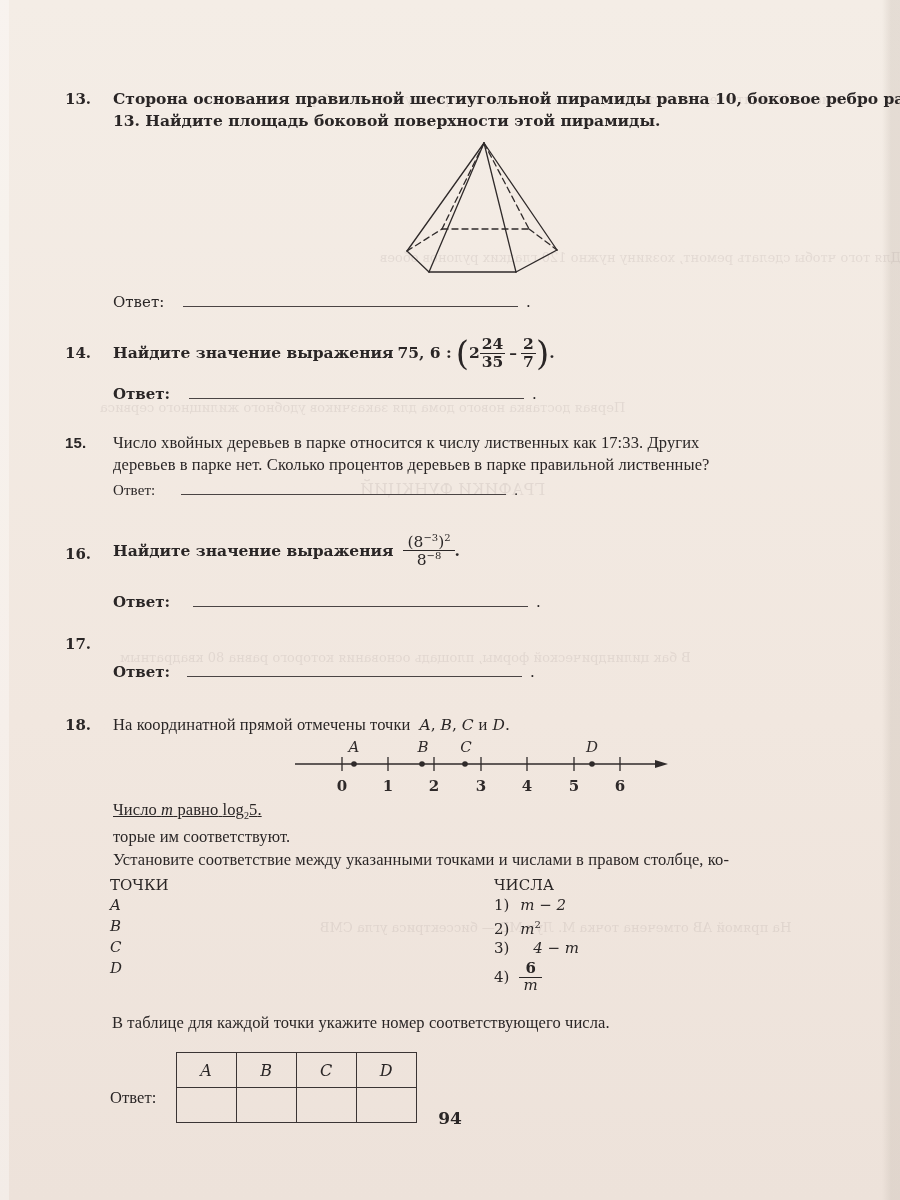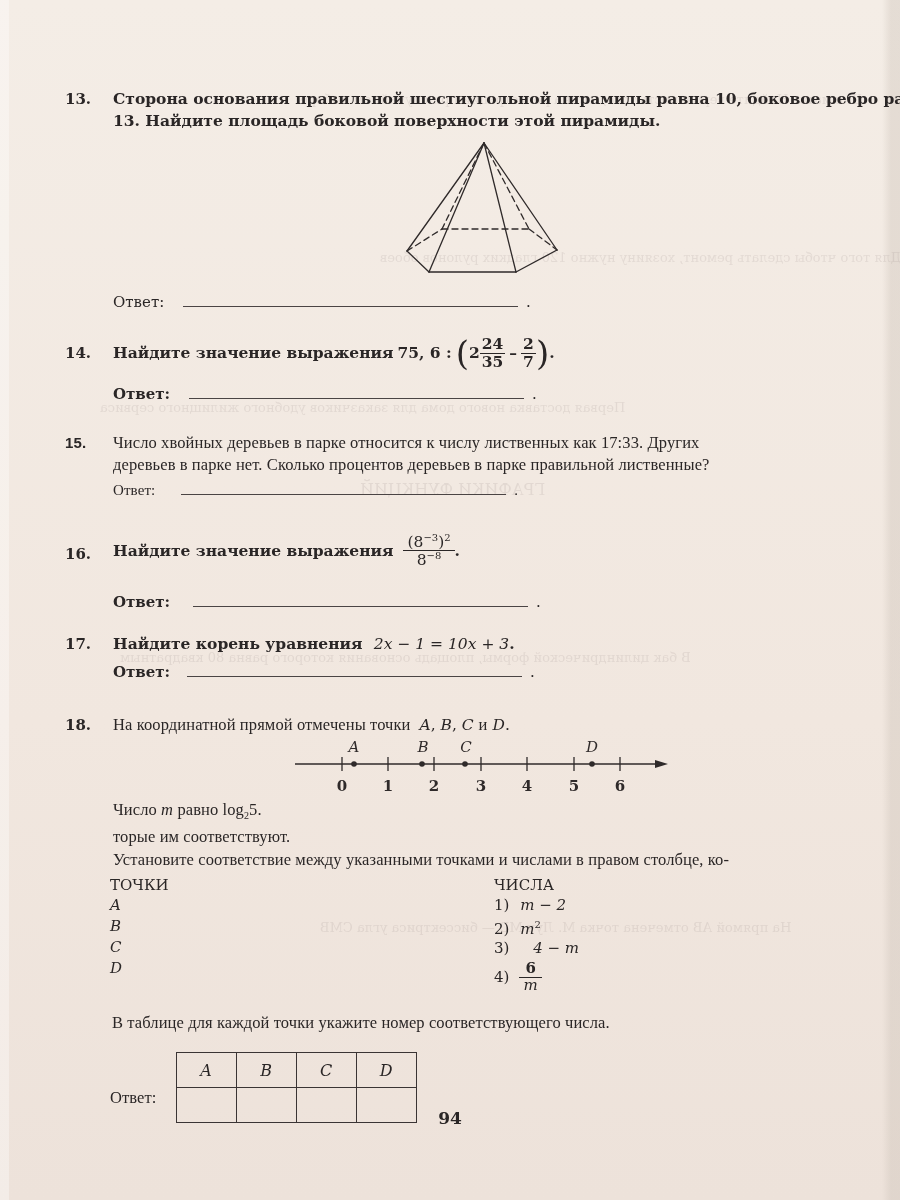"Найдите корень уравнения 2x −" div.body { html: <div> <span>Найдите корень уравнения</span> <span>2x − 1 = 10x + 3</span><span>.</span> </div> -> none }
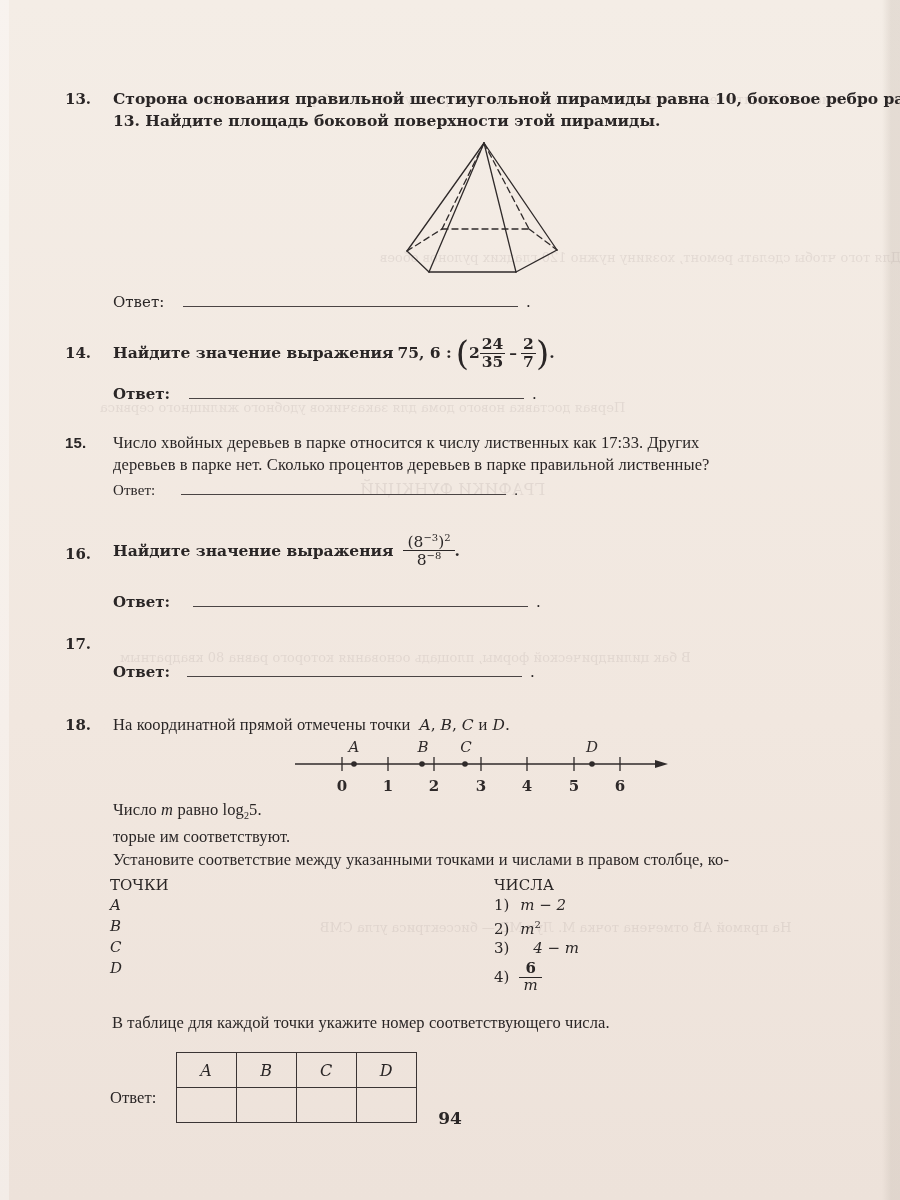"Число m равно log25." div.cond { text-decoration: none -> underline }
